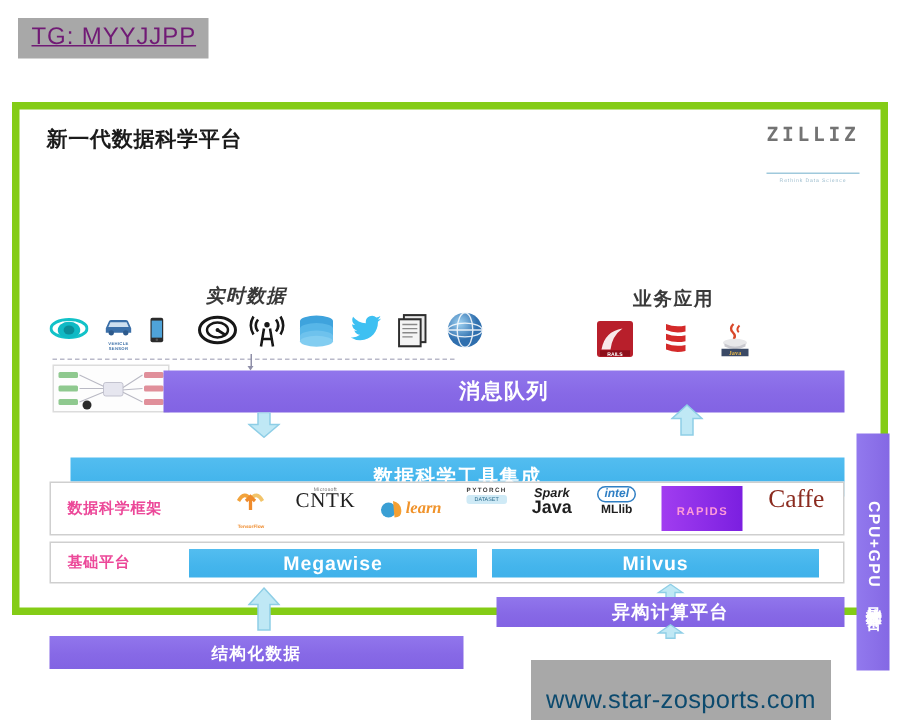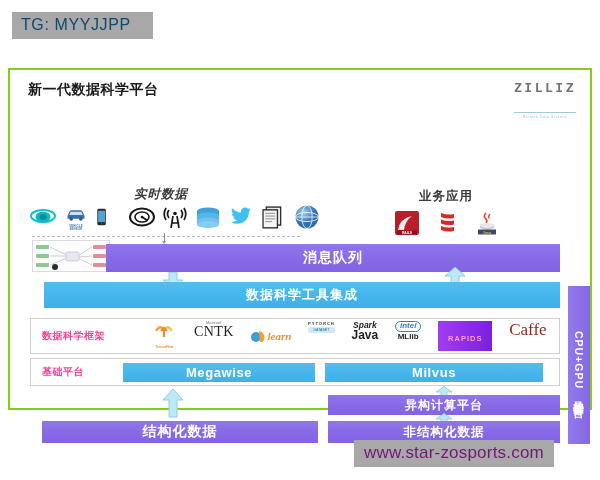"TG: MYYJJPP" .tg-badge { color: #0c4a6e -> #701a75; padding: 5px 22px 6px 9px -> 5px 8px 6px 9px; text-decoration: none -> underline }
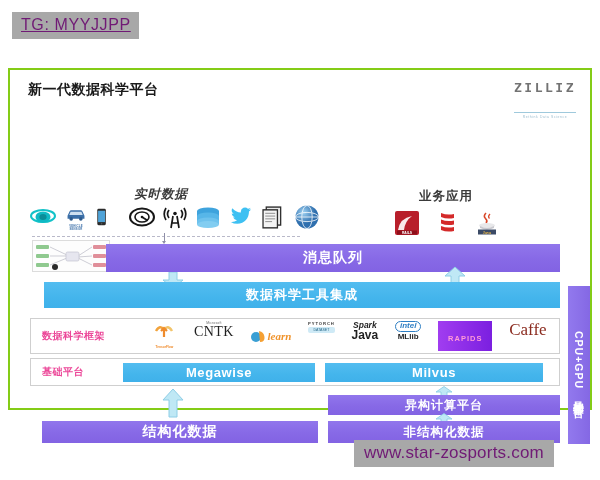"新一代数据科学平台" .card { border: 2px solid #84cc16 -> 5px solid #84cc16 }
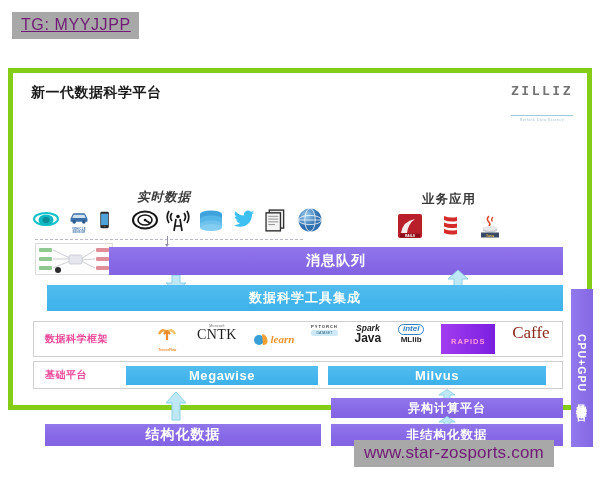"数据科学工具集成" #bar-tools { top: 212px -> 232px }
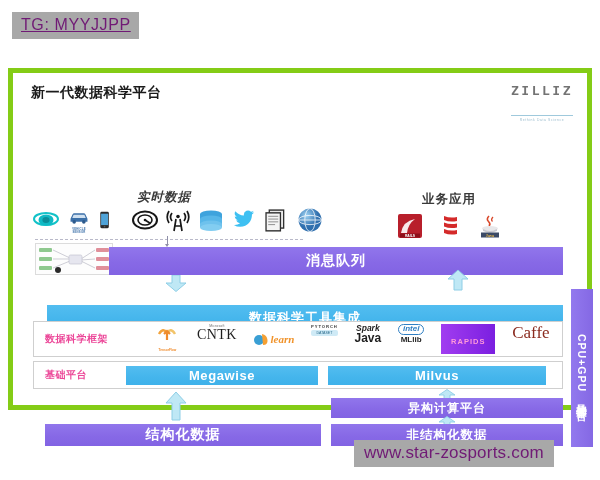"结构化数据" #bar-struct { font-size: 14px -> 11px; left: 32px -> 20px }
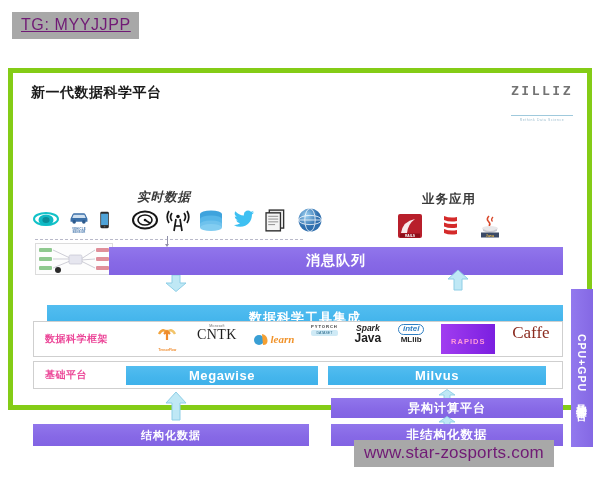"非结构化数据" div.bar { html: <div>非结构化数据</div> -> none }
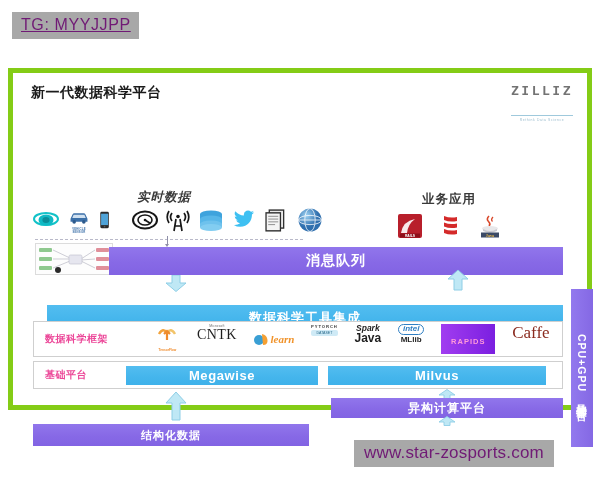"www.star-zosports.com" .url-badge { color: #701a75 -> #0c4a6e; padding: 4px 10px 6px 10px -> 18px 10px 6px 10px }
